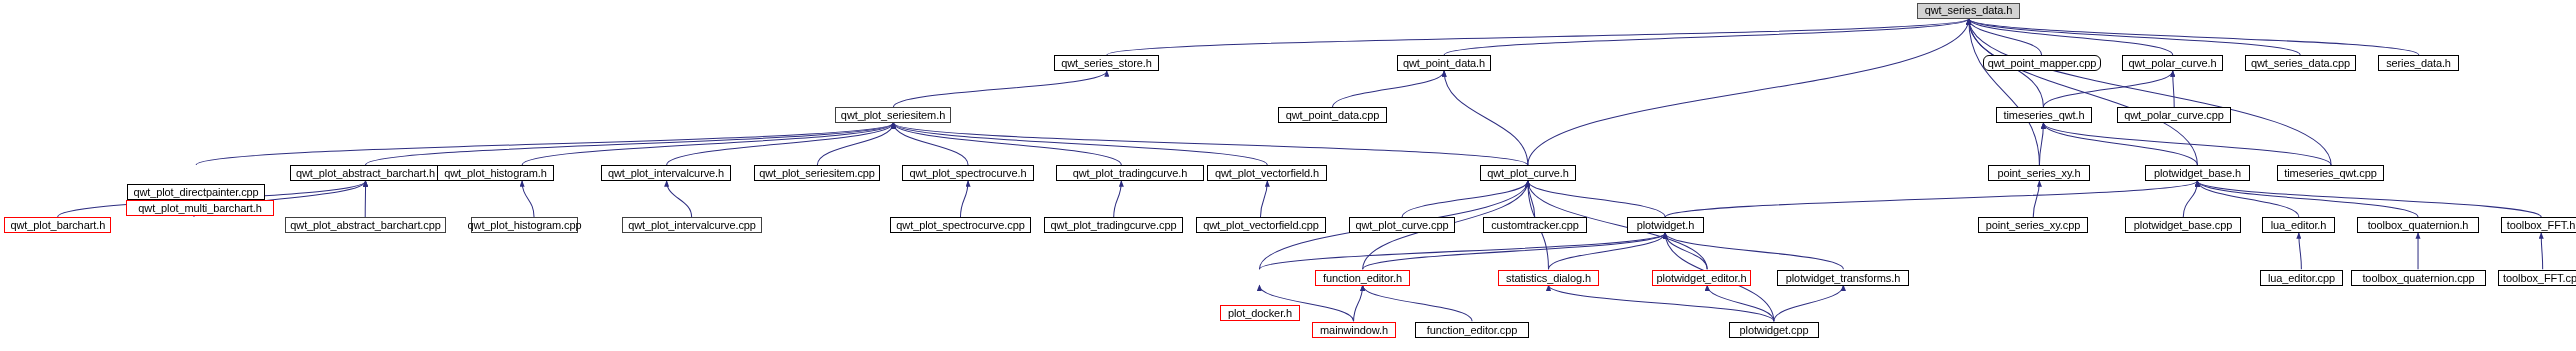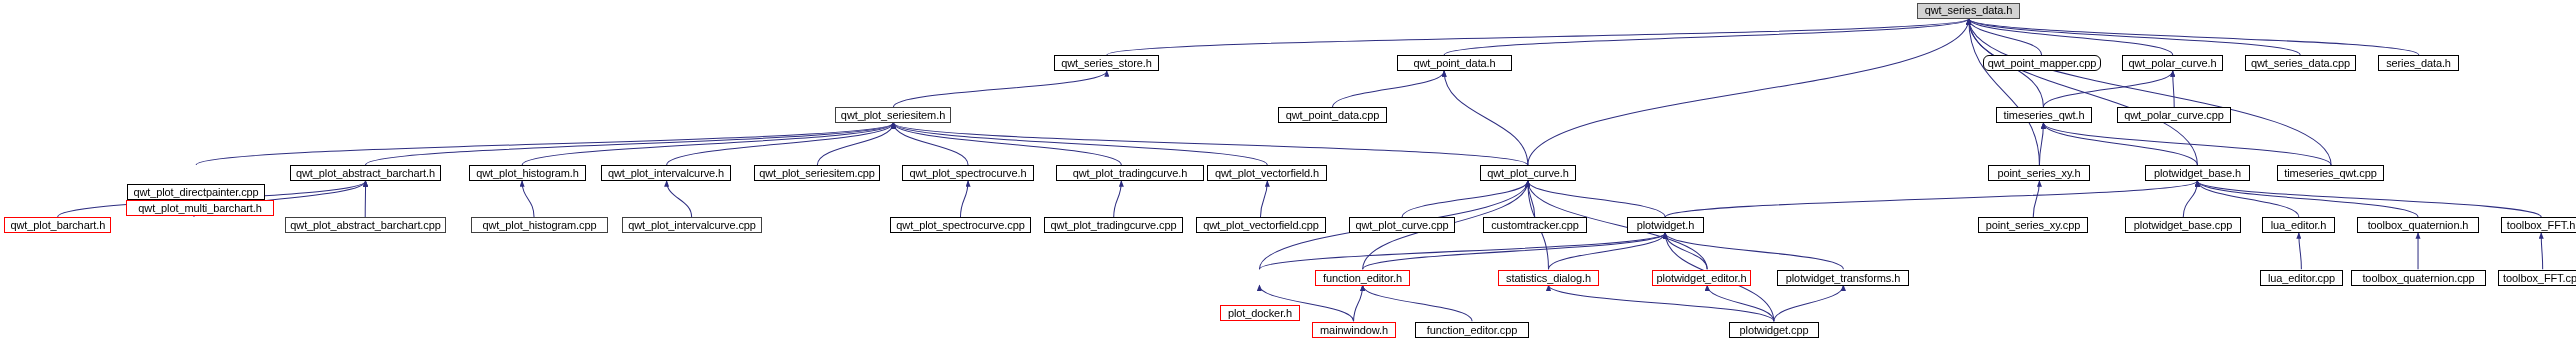"qwt_point_data.h" div.node { width: 115px -> 94px }
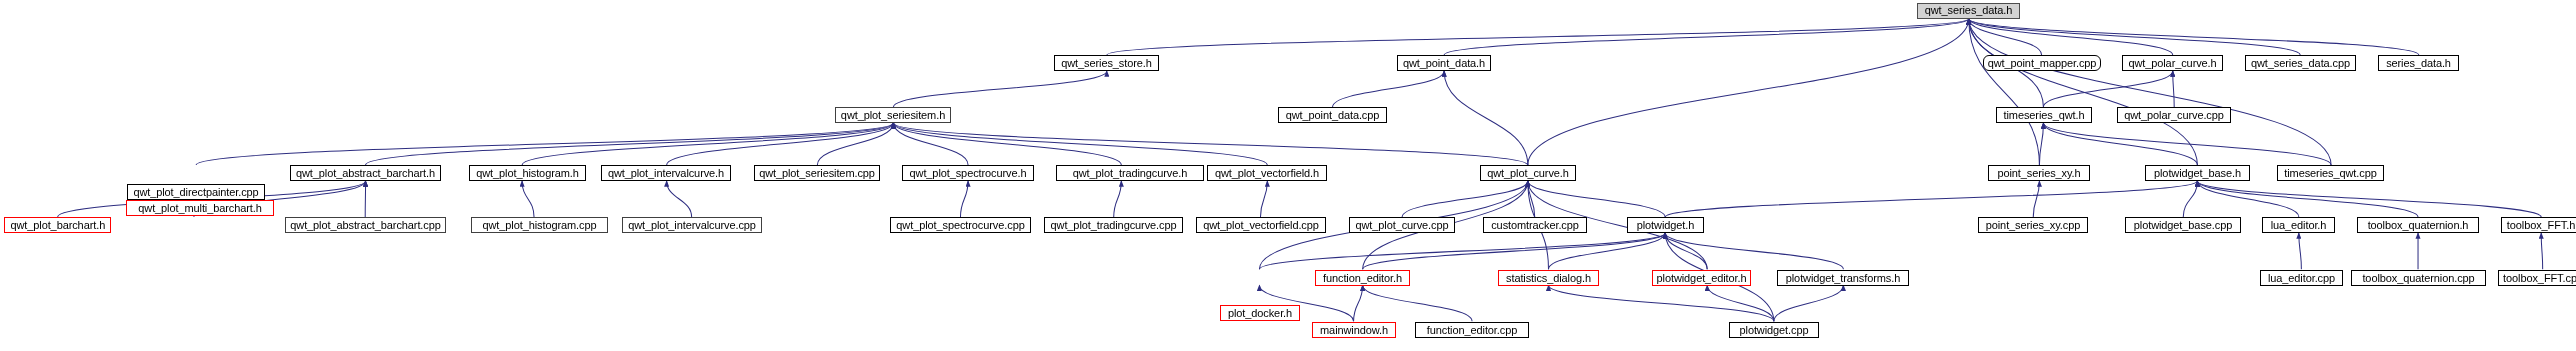"qwt_plot_histogram.h" div.node { left: 469px -> 437px }
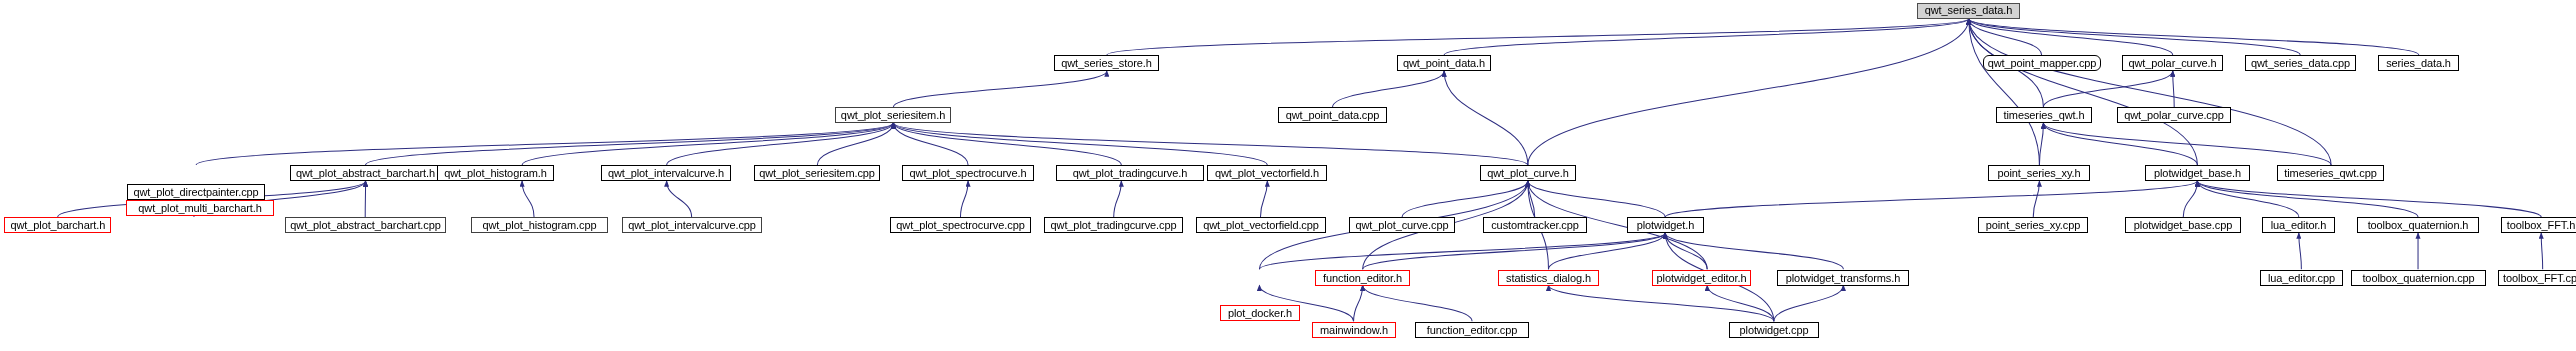"qwt_plot_histogram.cpp" div.node { width: 137px -> 107px }
